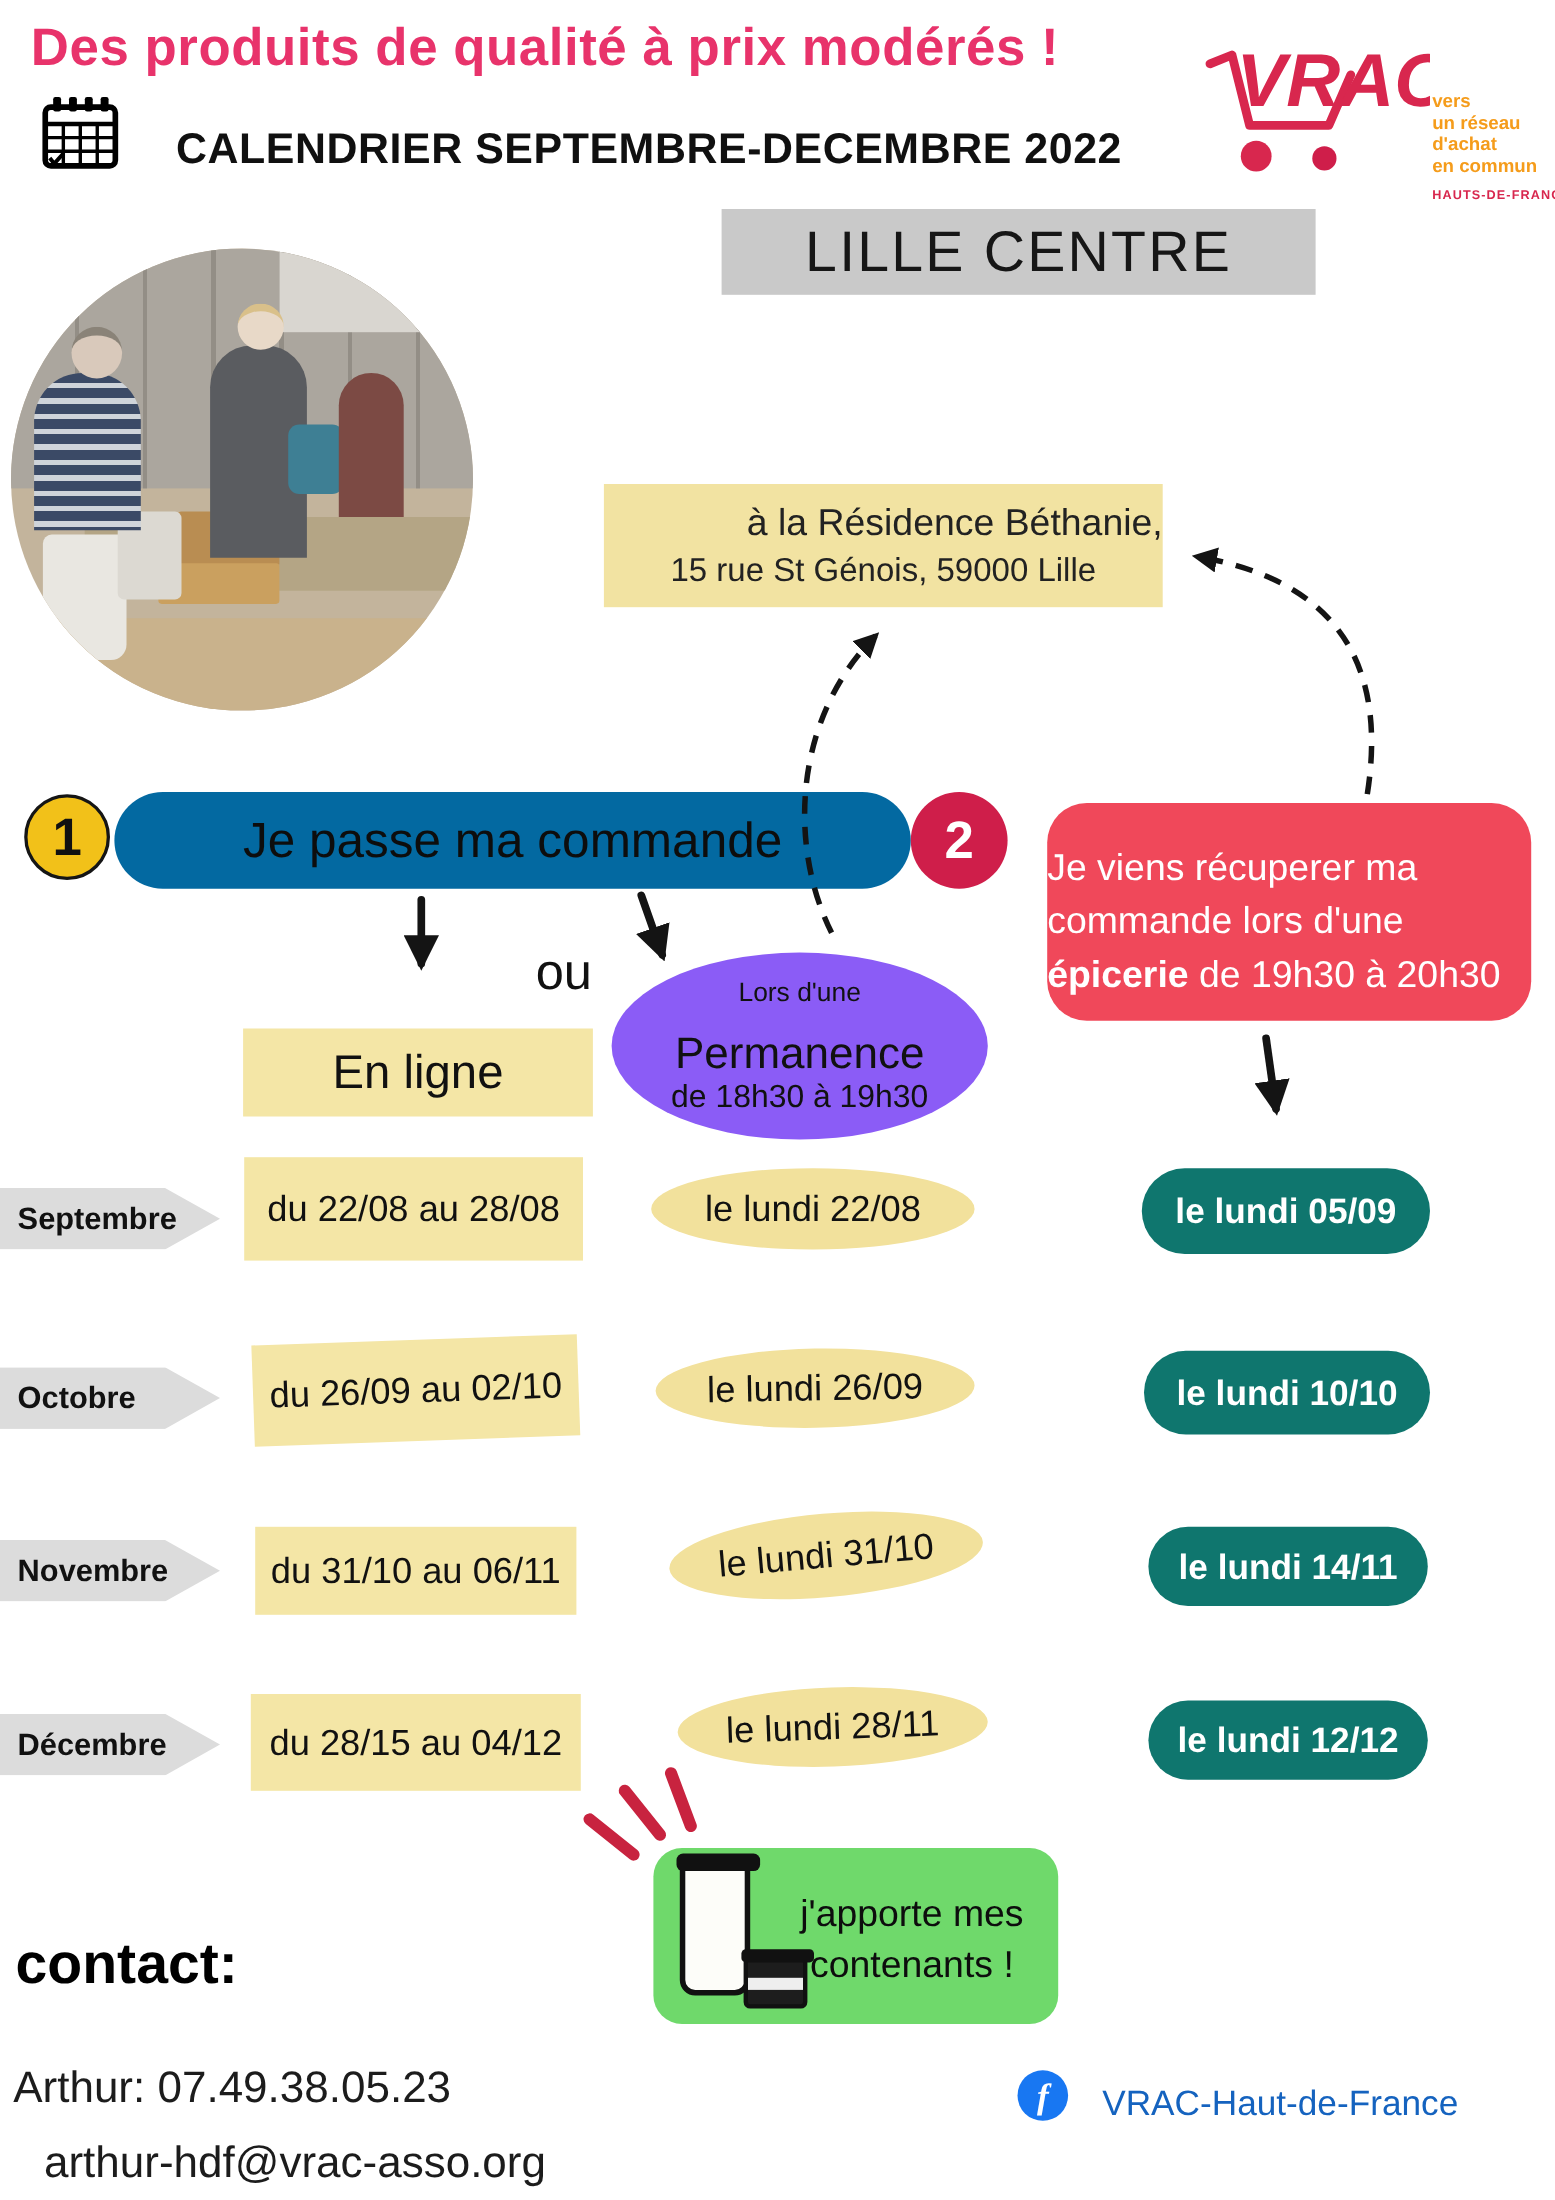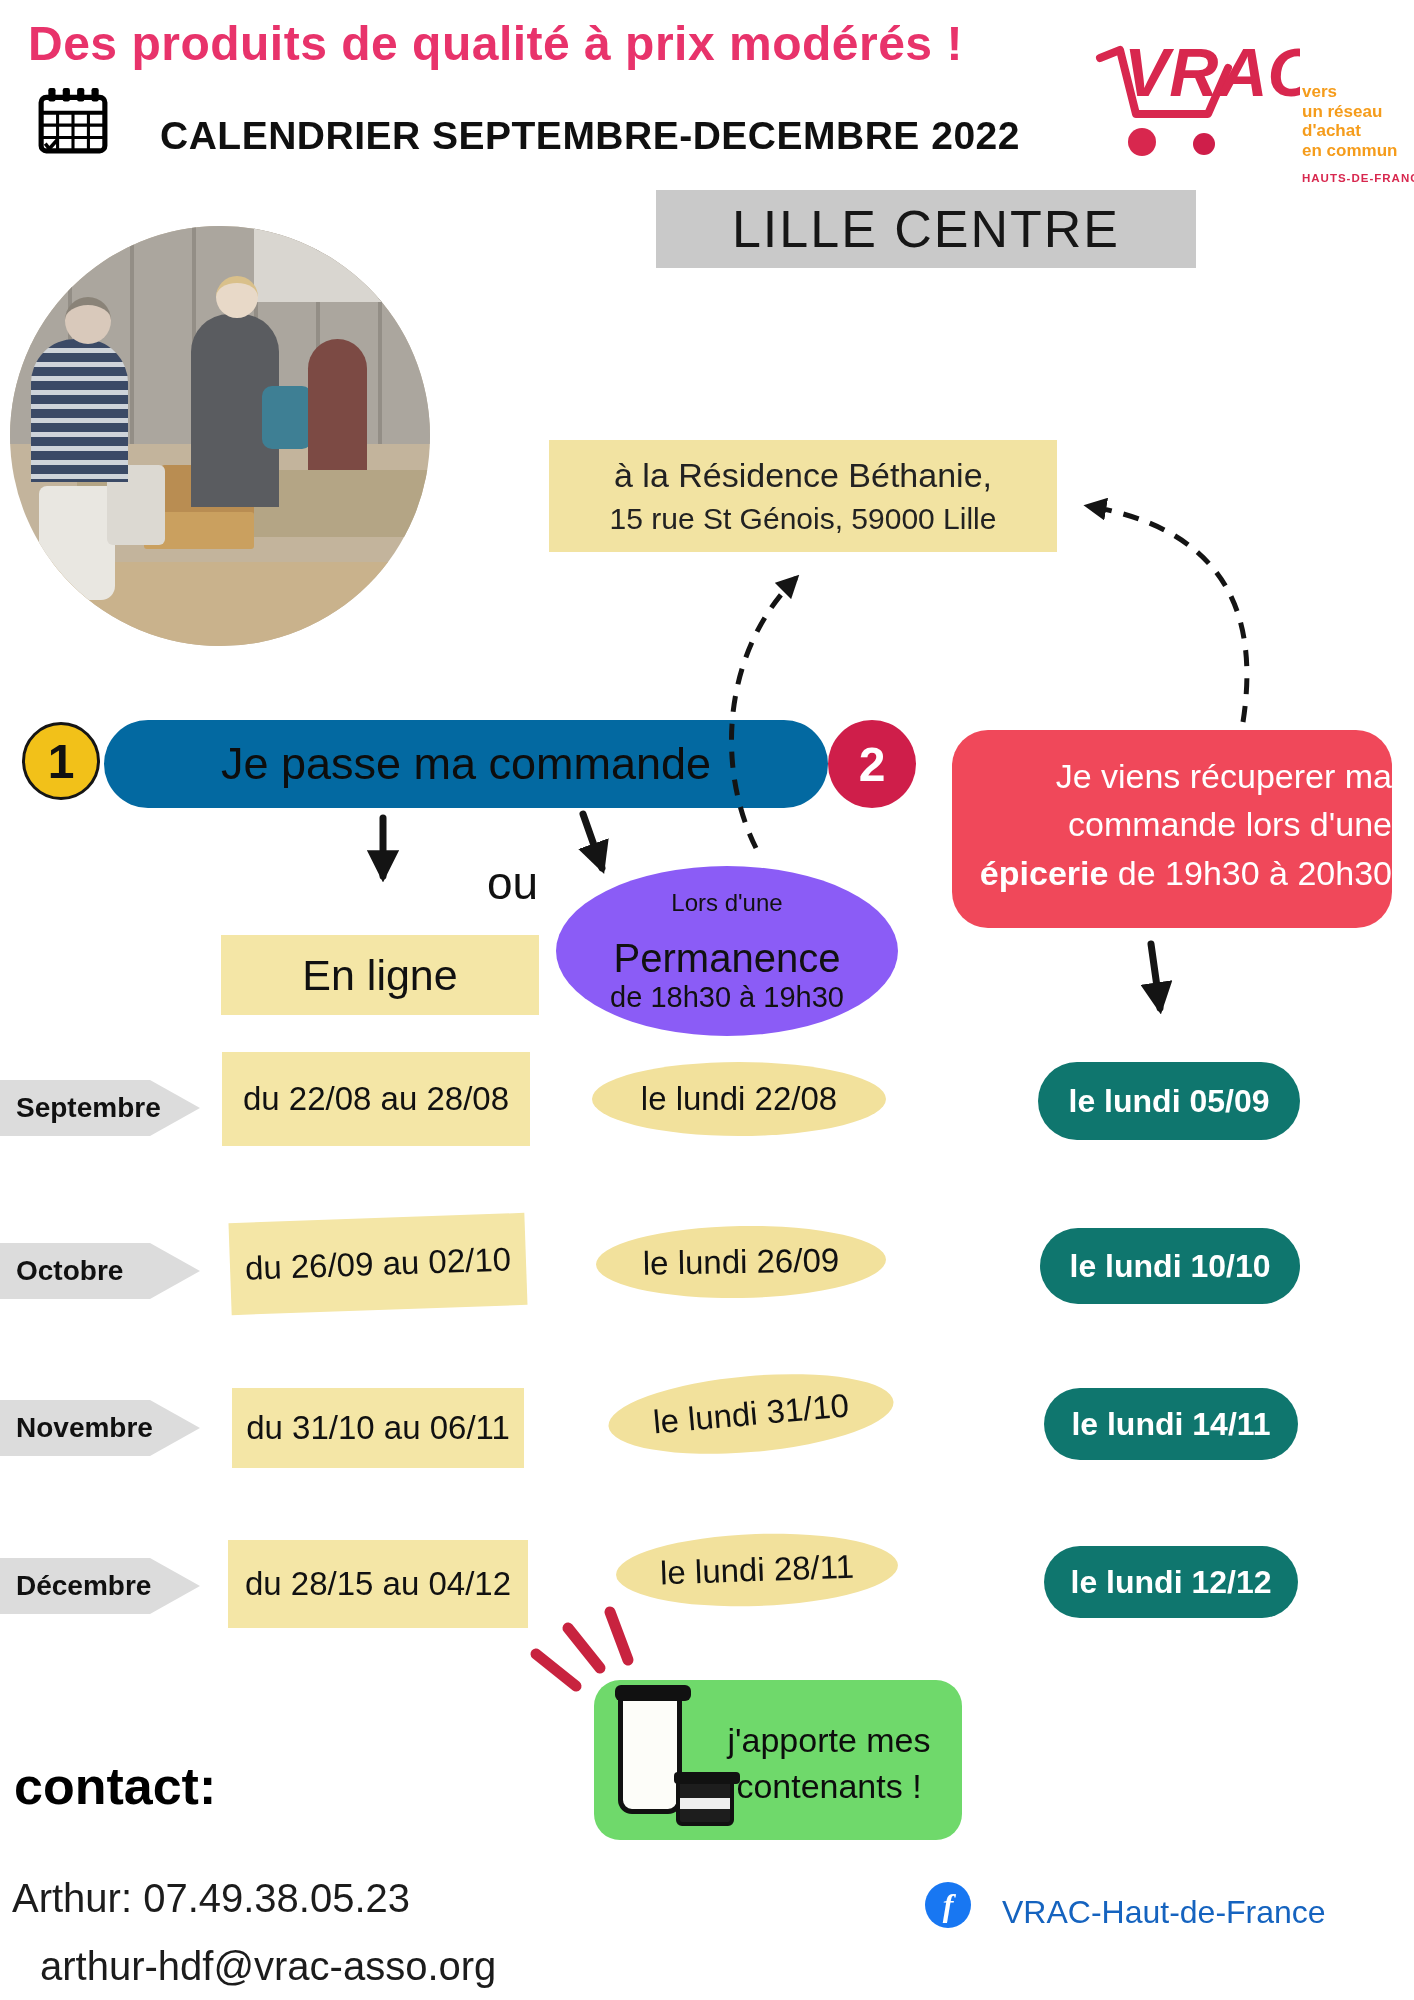"à la Résidence Béthanie," .addr-l1 { text-align: none -> right }
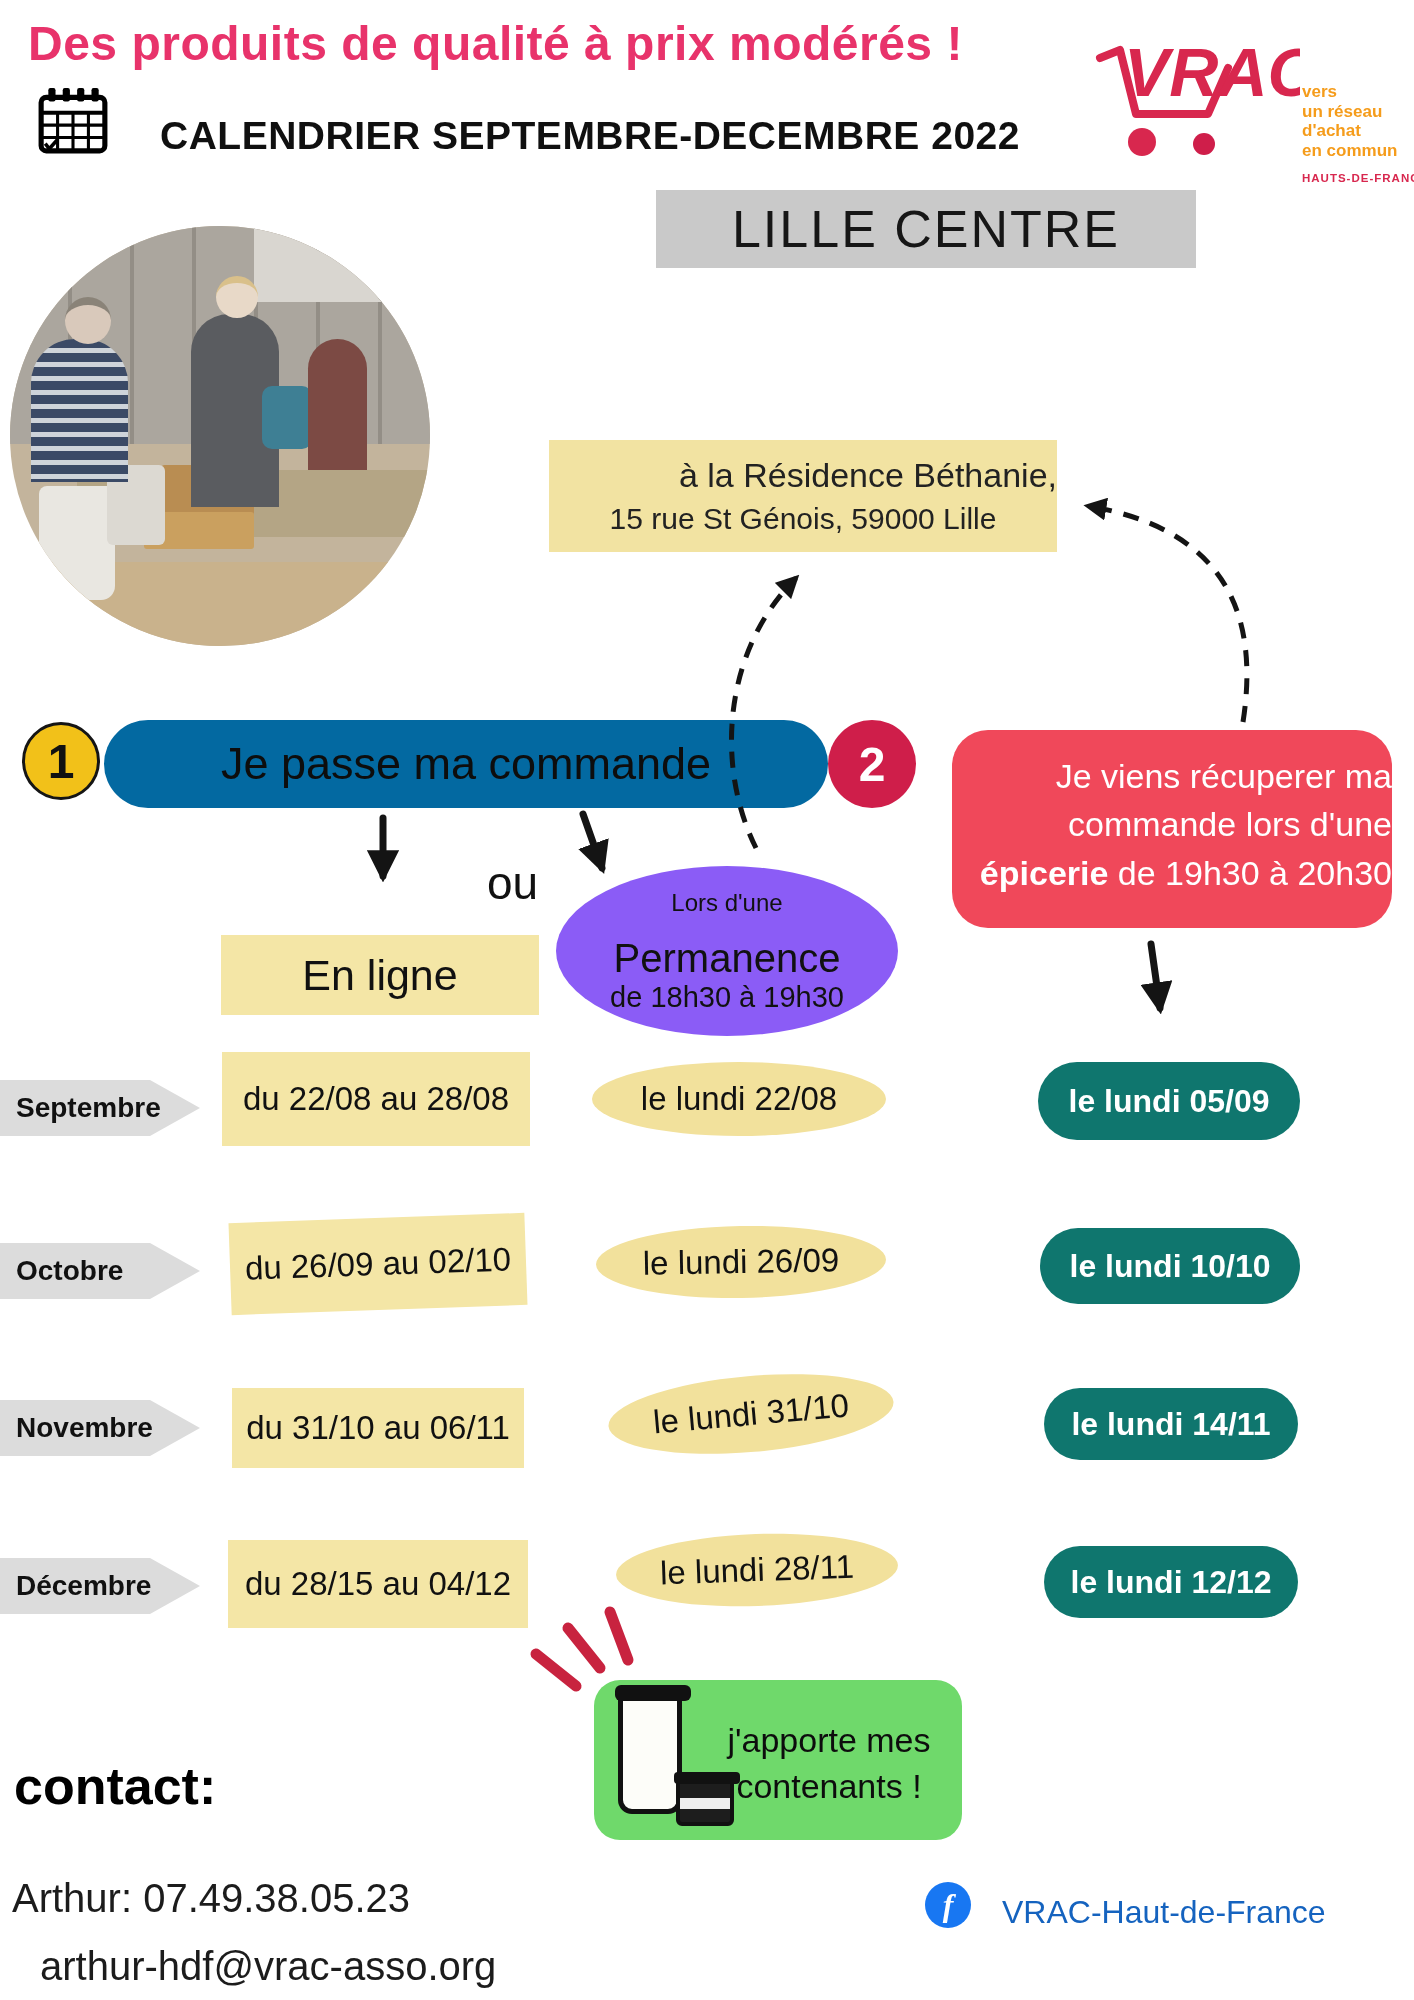"Je viens récuperer ma" .box2 { padding-top: 22px -> 35px; text-align: right -> left }
